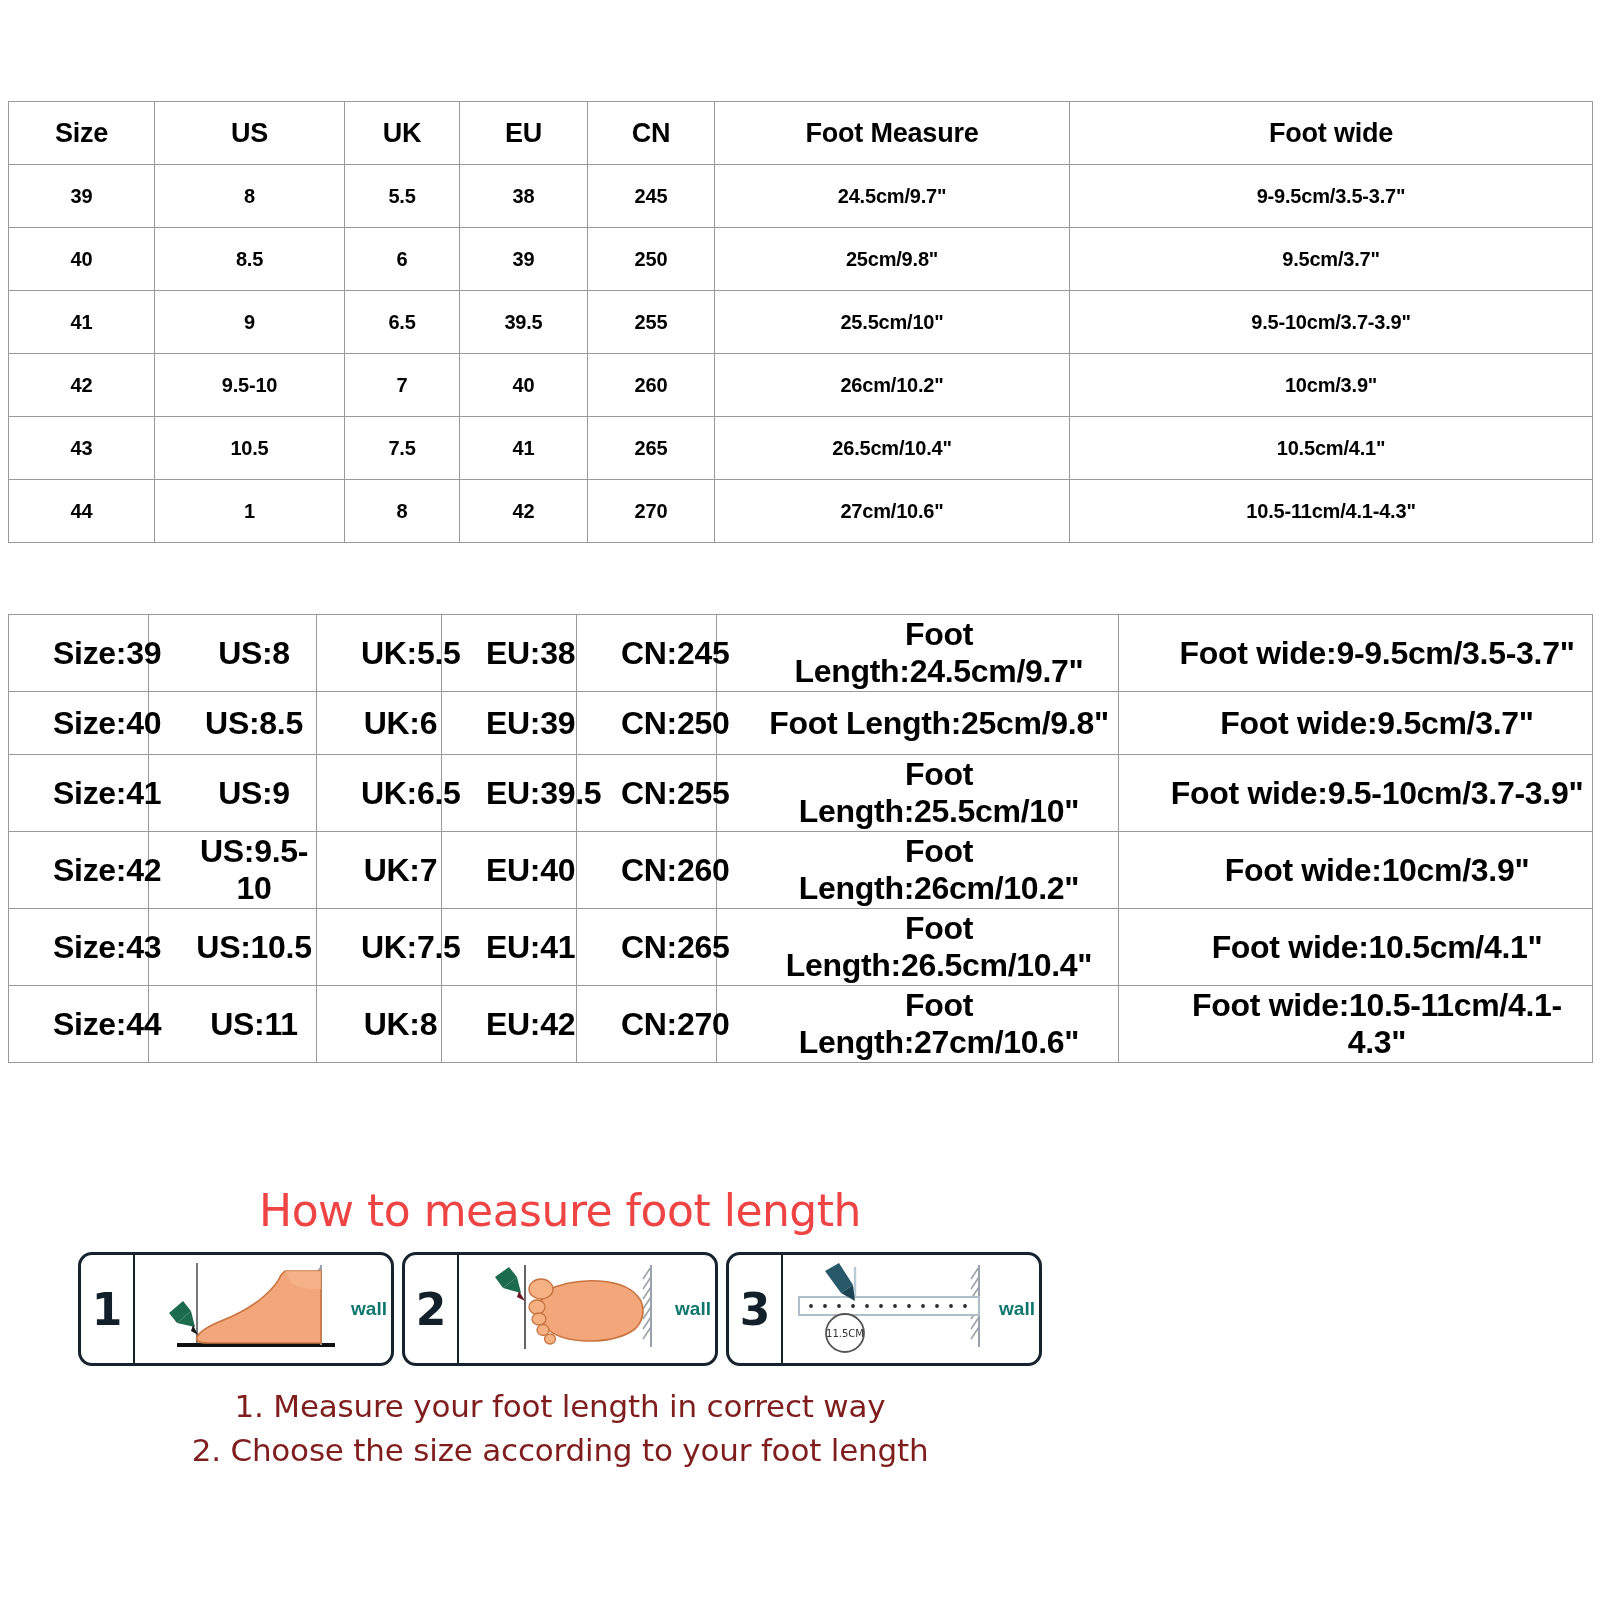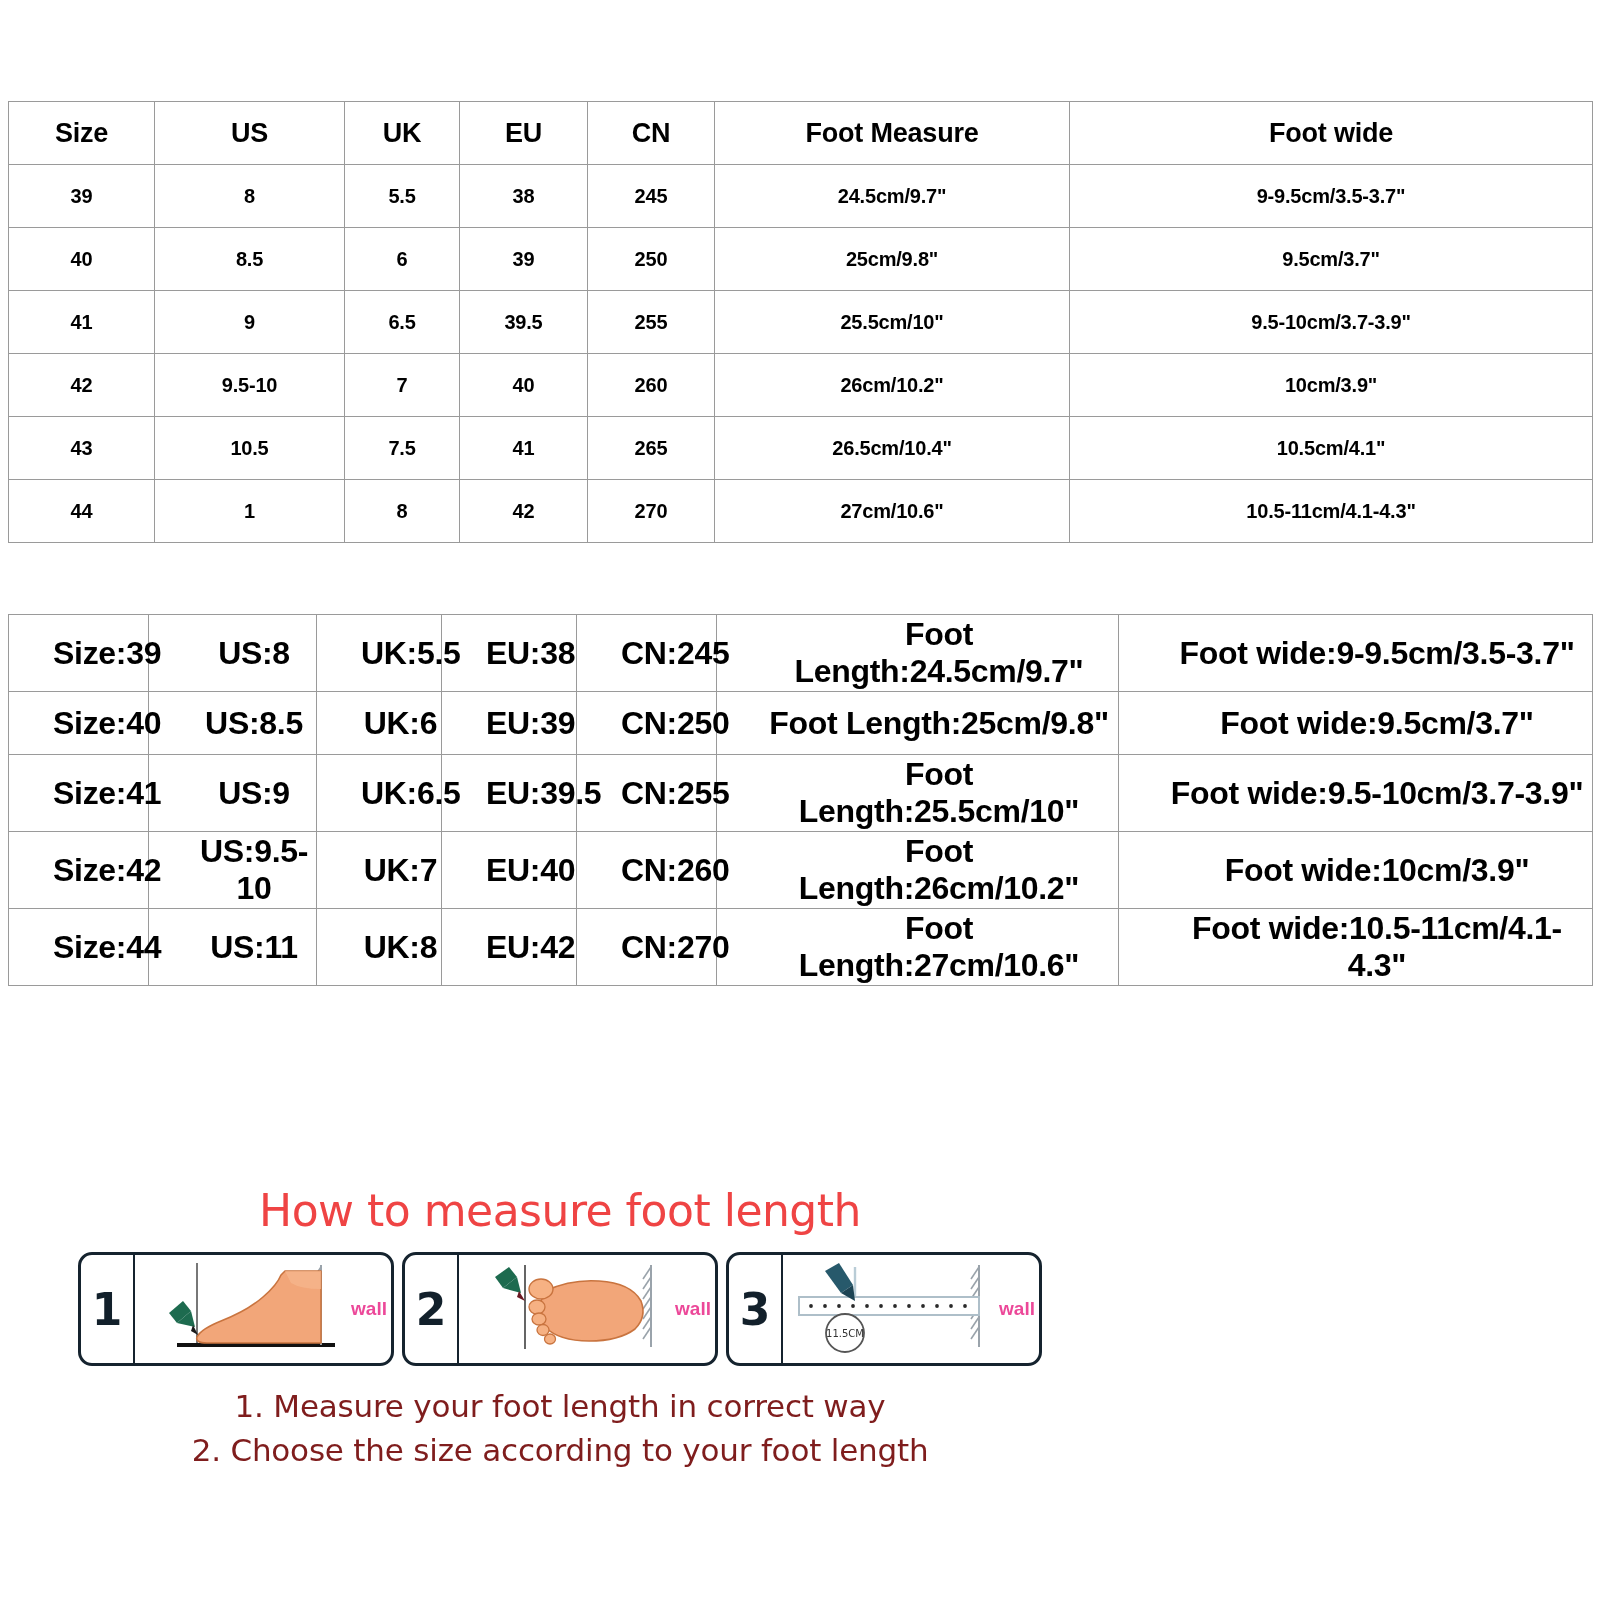"Size:43" tr { html: none -> <tr> <td>Size:43</td> <td>US:10.5</td> <td>UK:7.5</td> <td>EU:41</td> <td>CN:265</td> <td>Foot Length:26.5cm/10.4"</td> <td>Foot wide:10.5cm/4.1"</td> </tr> }
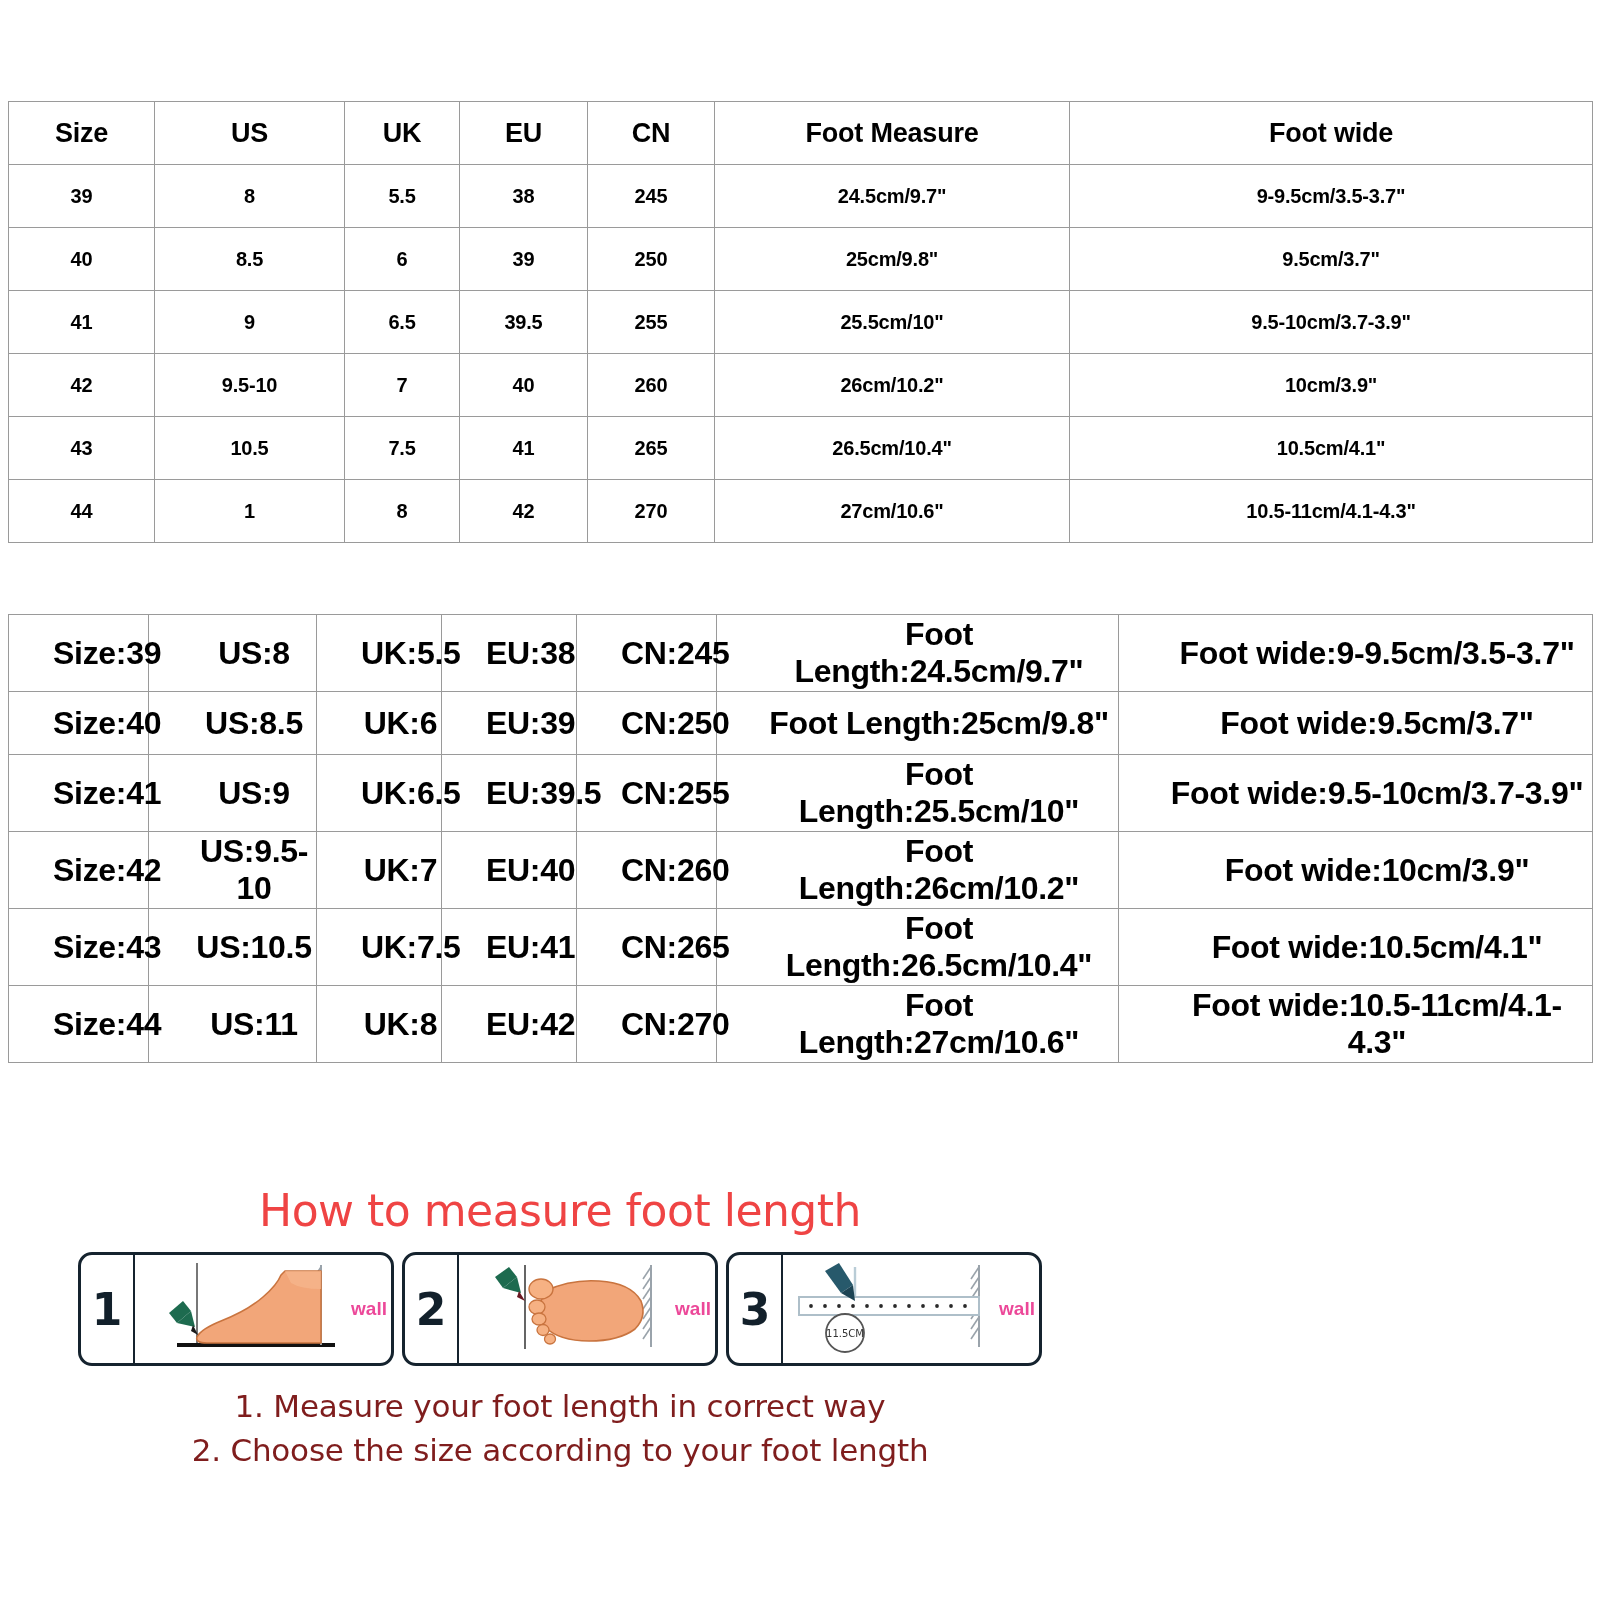"wall" .wall-label { color: #ec4899 -> #0f766e }
